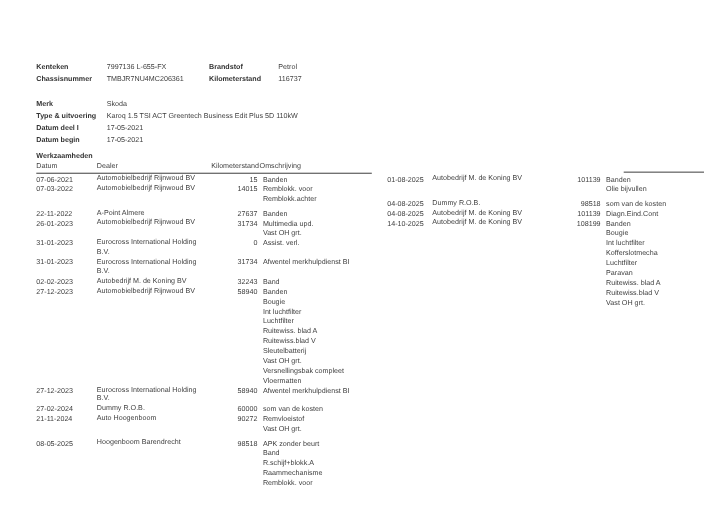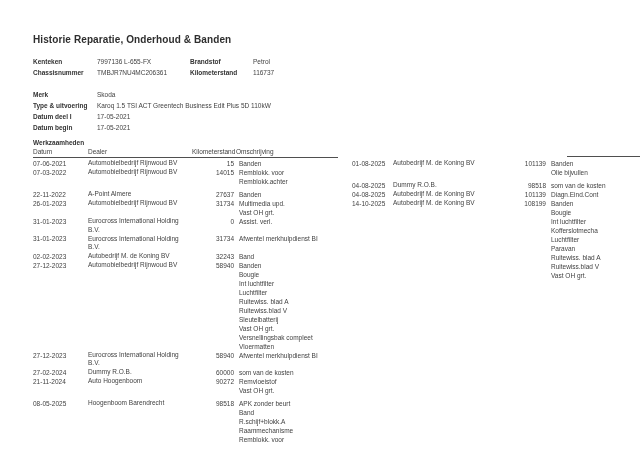"Historie Reparatie, Onderhoud & Banden" div.title { html: <div>Historie Reparatie, Onderhoud &amp; Banden</div> -> none }
